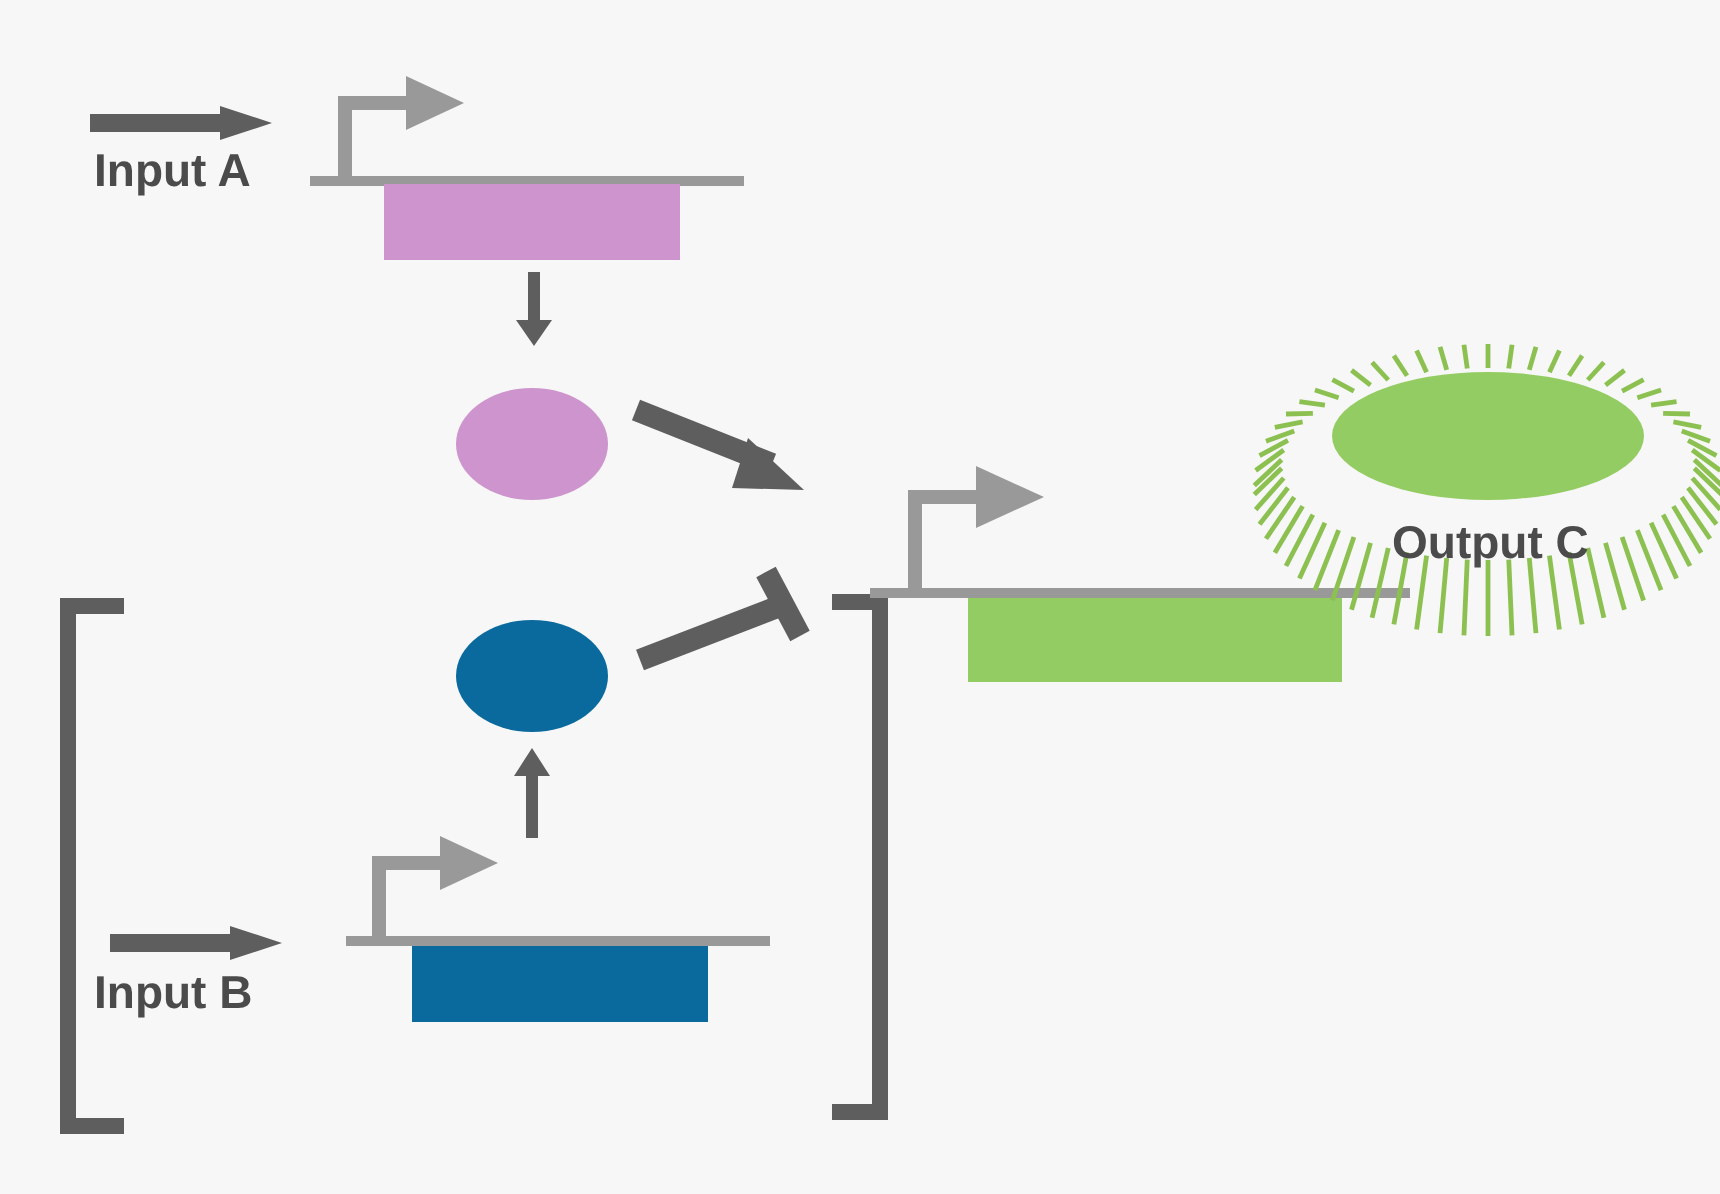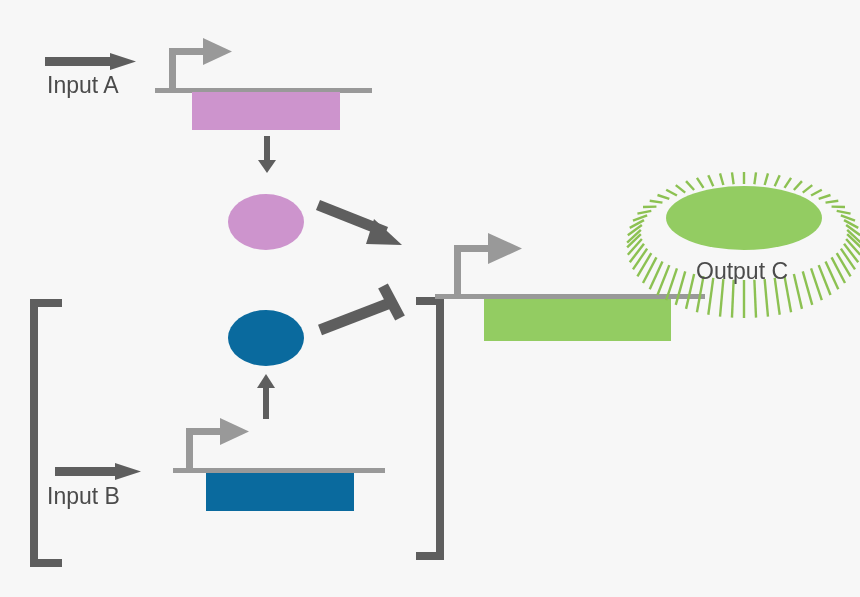"Input A" #canvas-root { font-weight: none -> bold }
